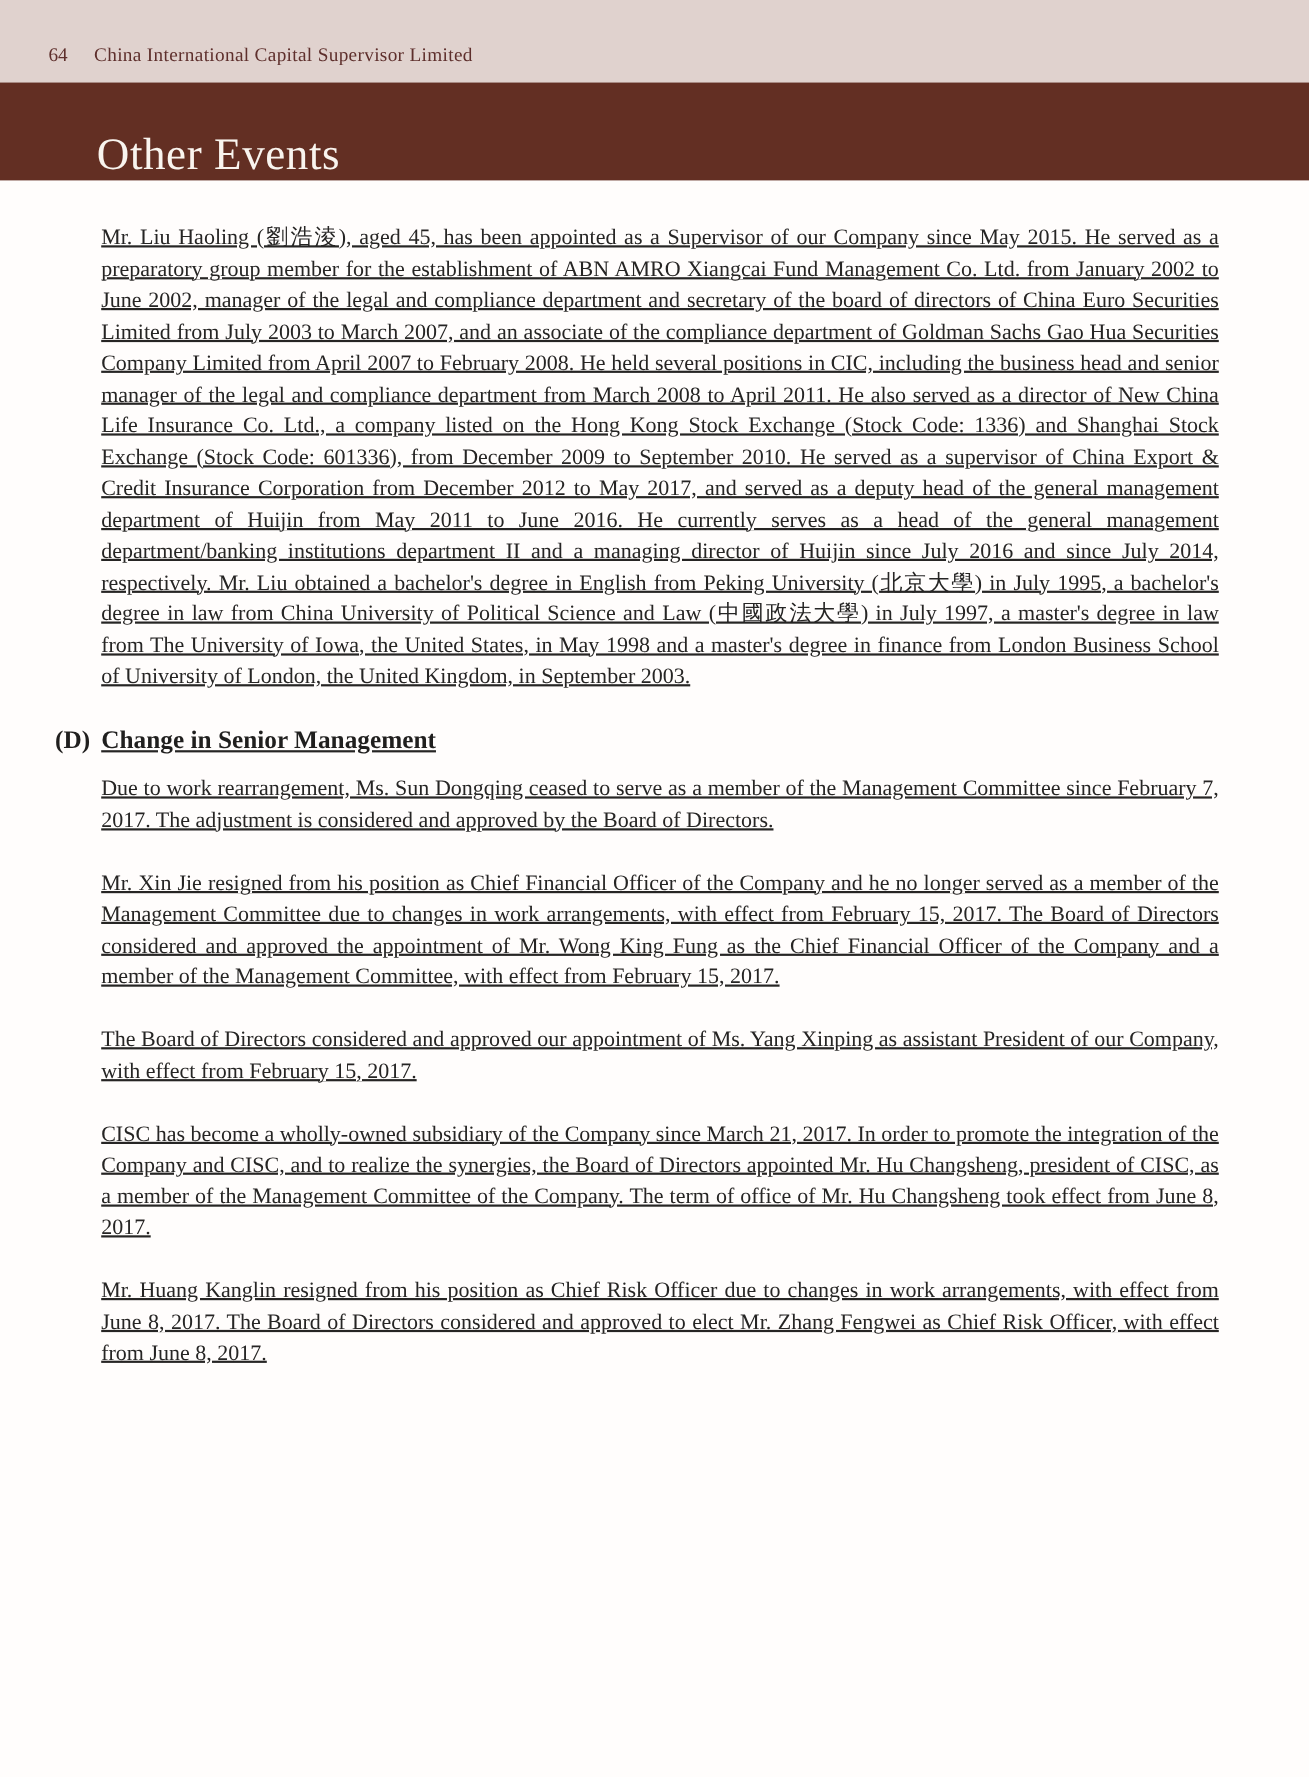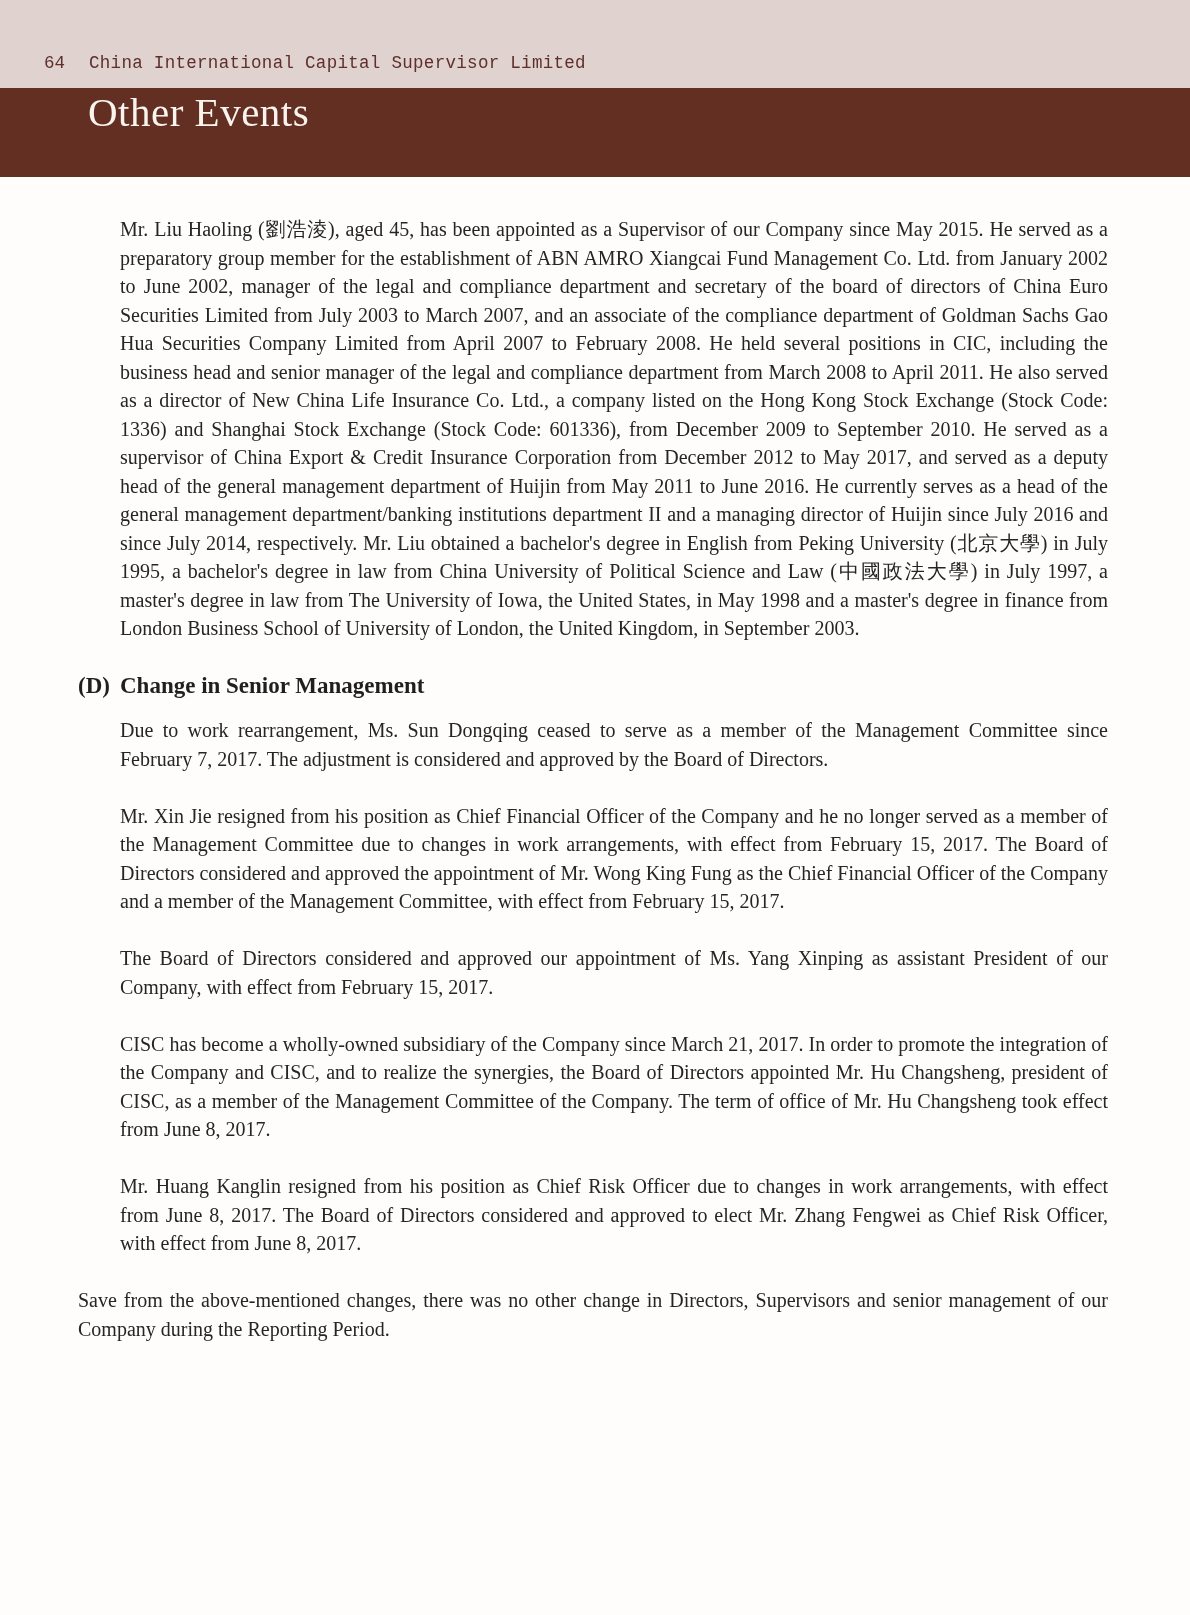"64" .band-top { font-family: Liberation Mono, monospace -> none; height: 88px -> 75px }
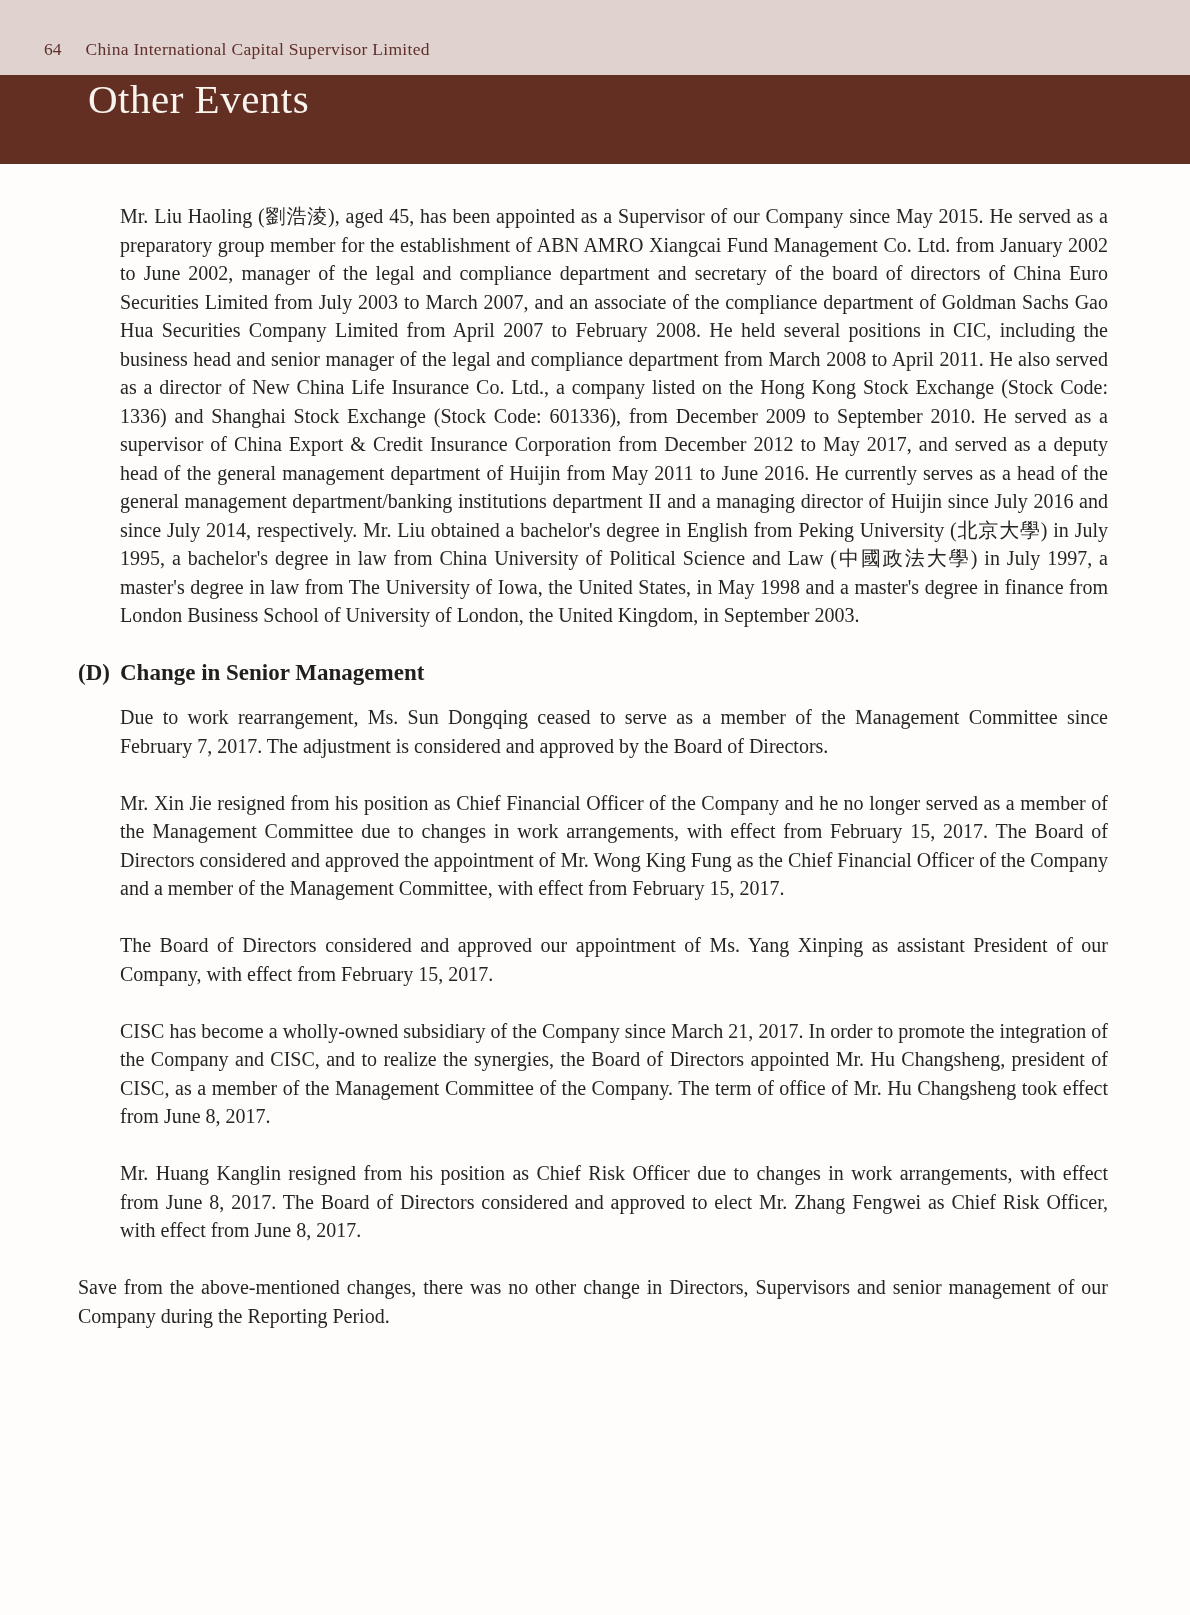"Other Events" .band-title { align-items: flex-start -> flex-end }
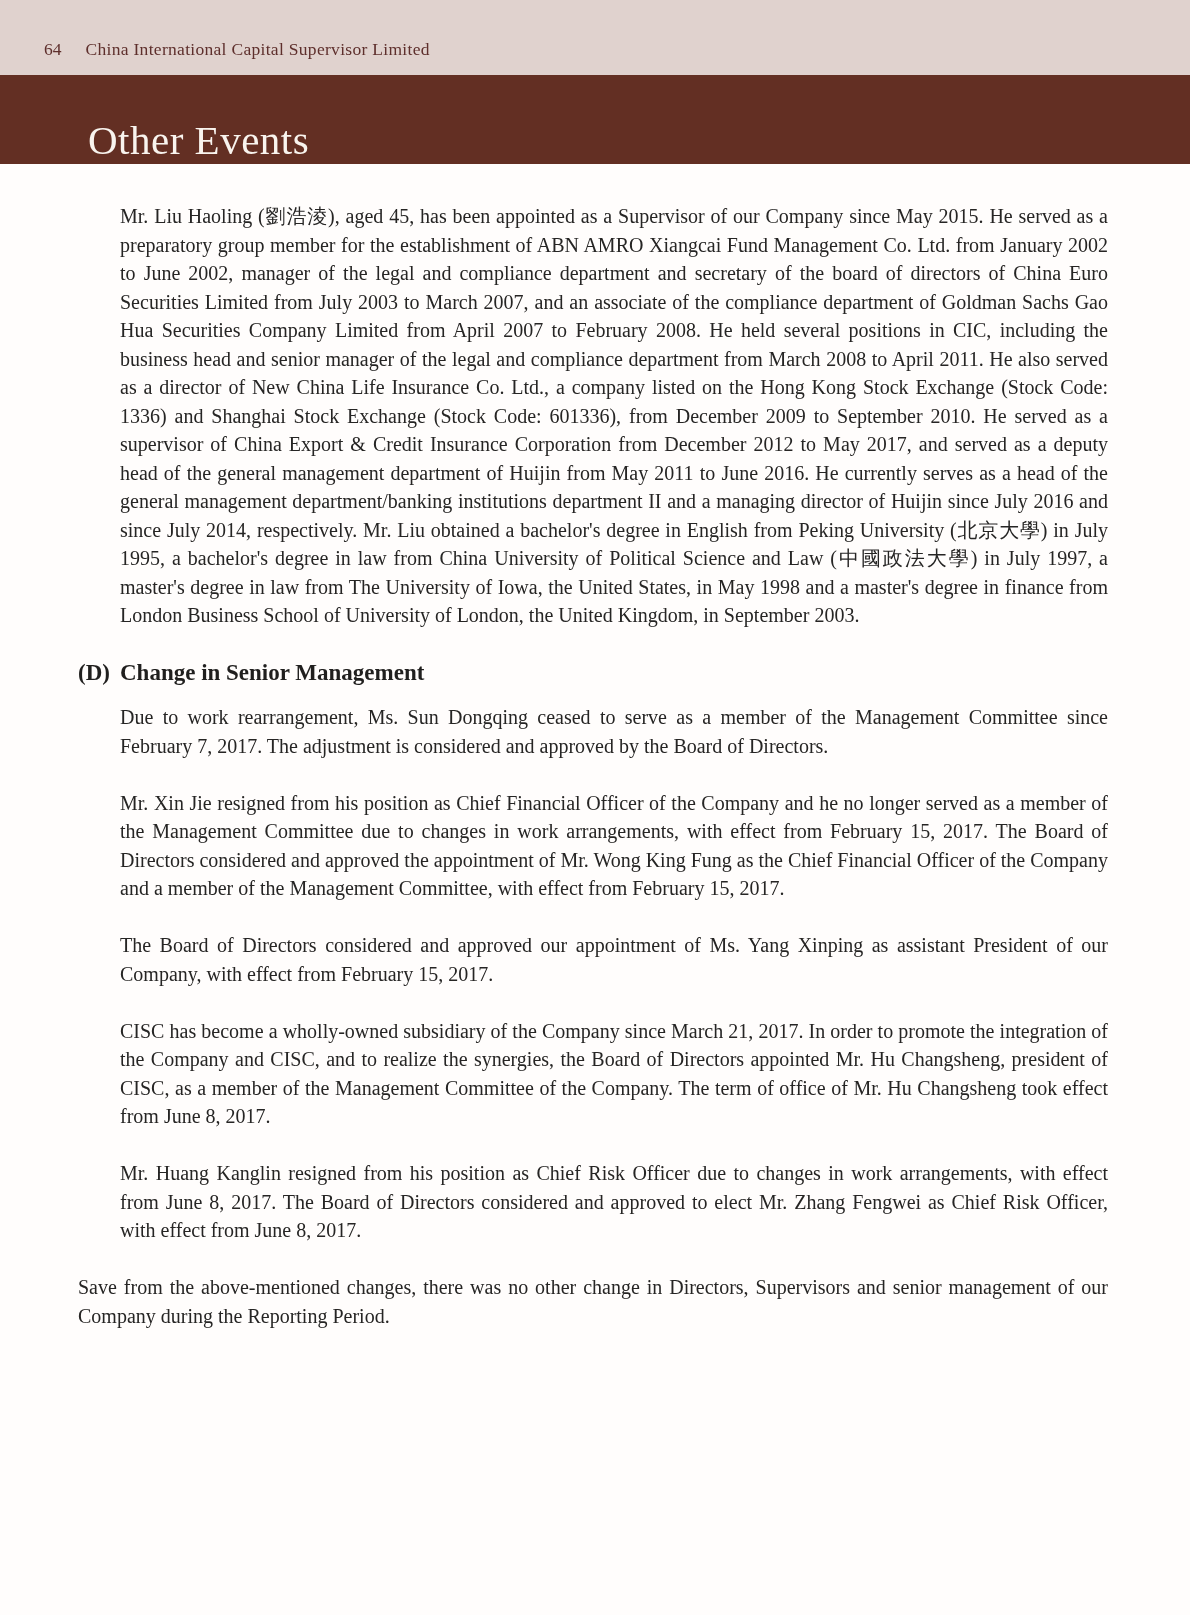"Mr. Liu Haoling (劉浩淩), aged" .content { padding: 38px 82px 0 120px -> 38px 82px 0 92px; text-decoration: none -> underline }
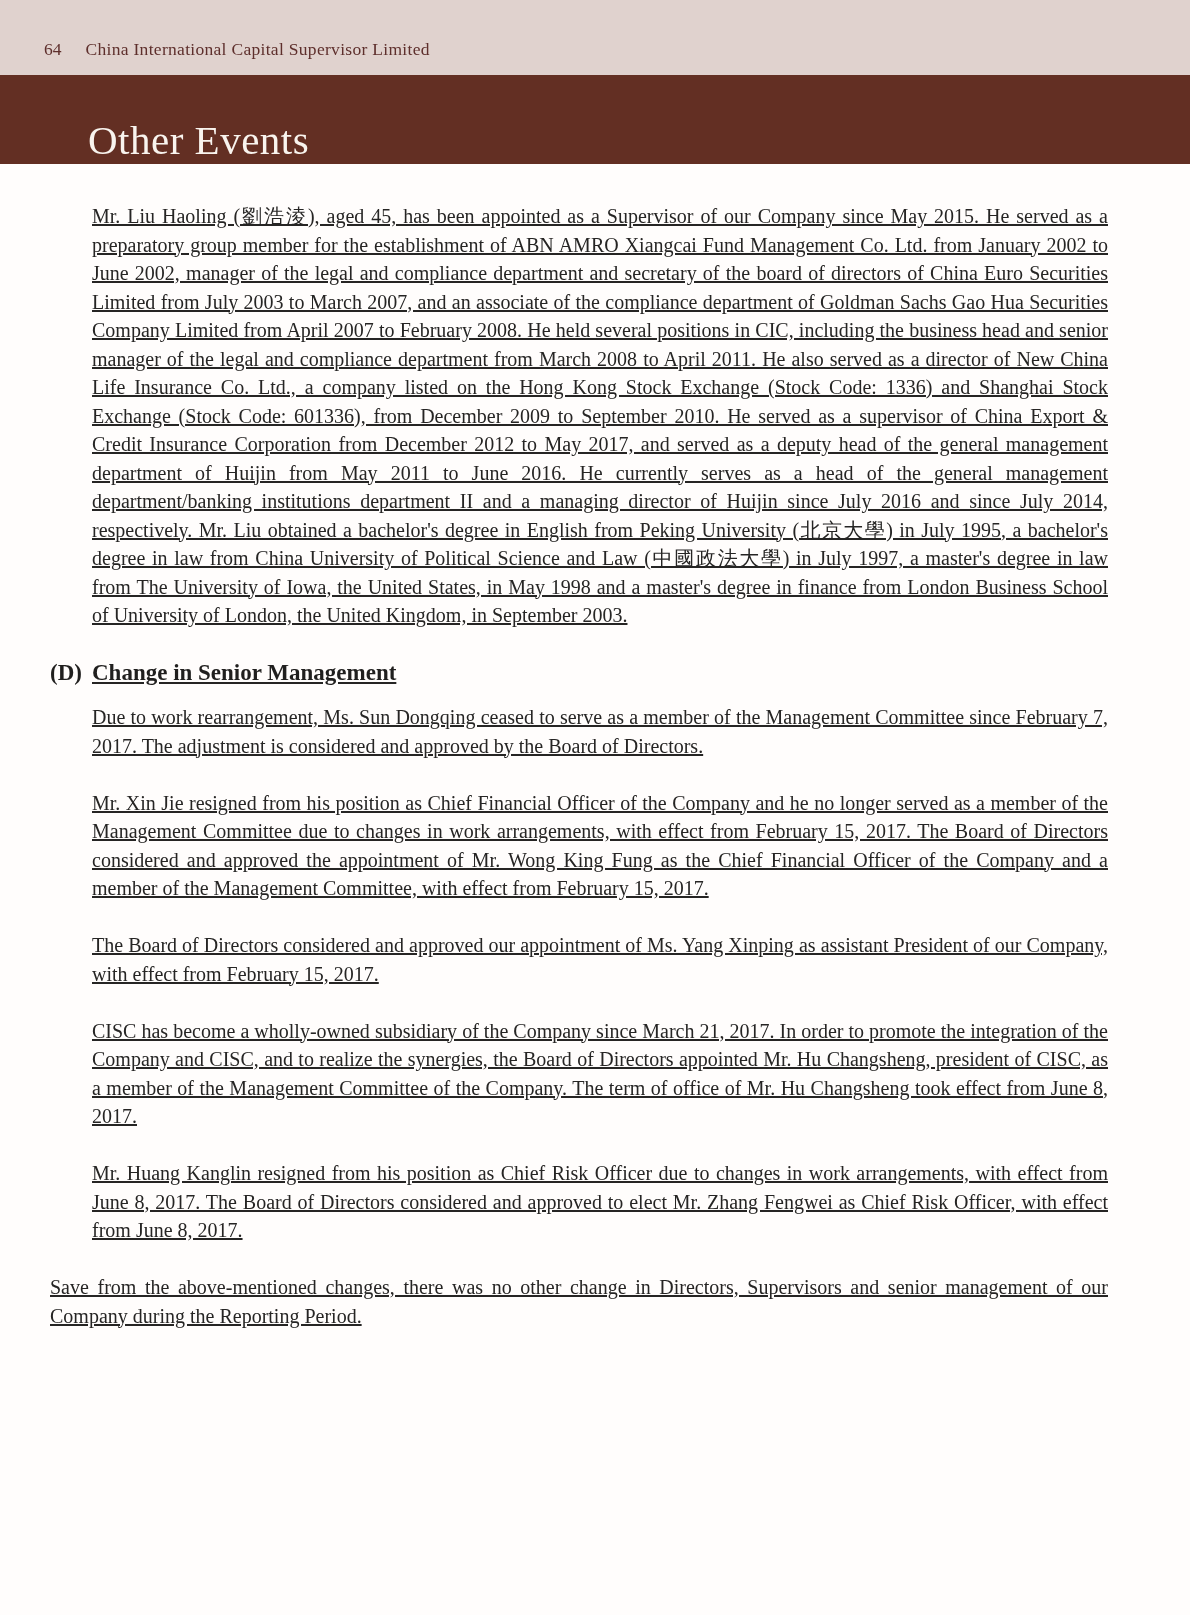"Save from the above-mentioned changes," p.closing-paragraph { html: <p>Save from the above-mentioned changes, there was no other change in Directors, Supervisors and senior management of our Company during the Reporting Period.</p> -> none }
